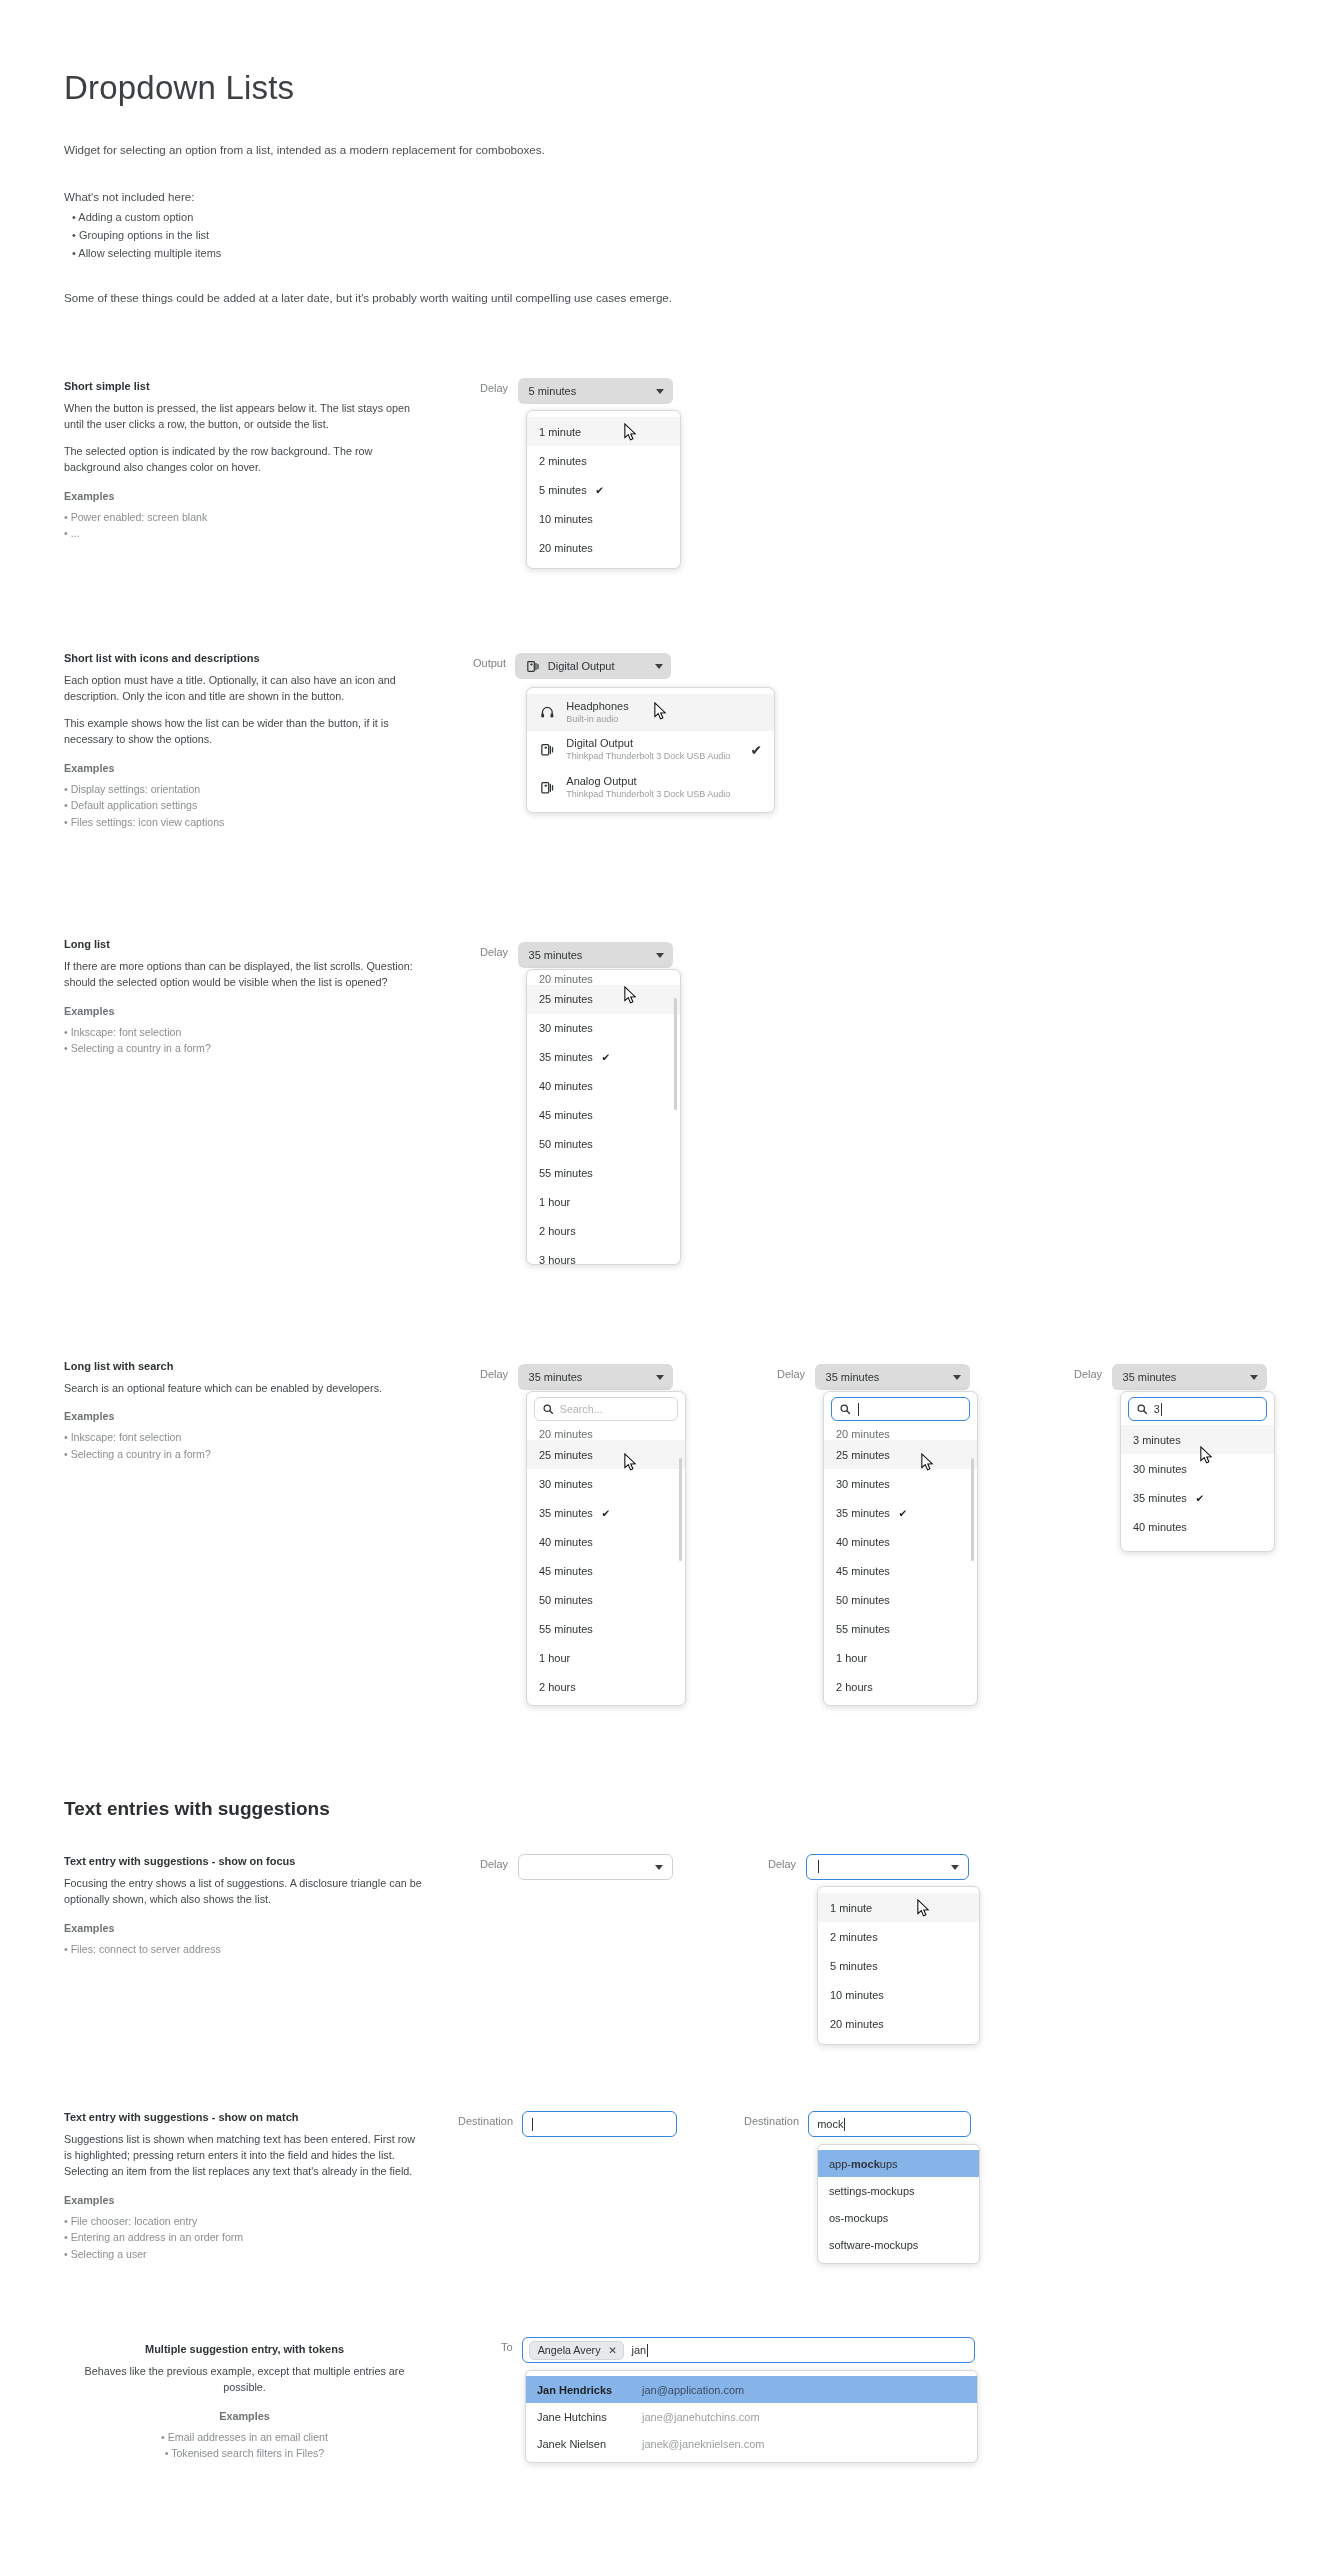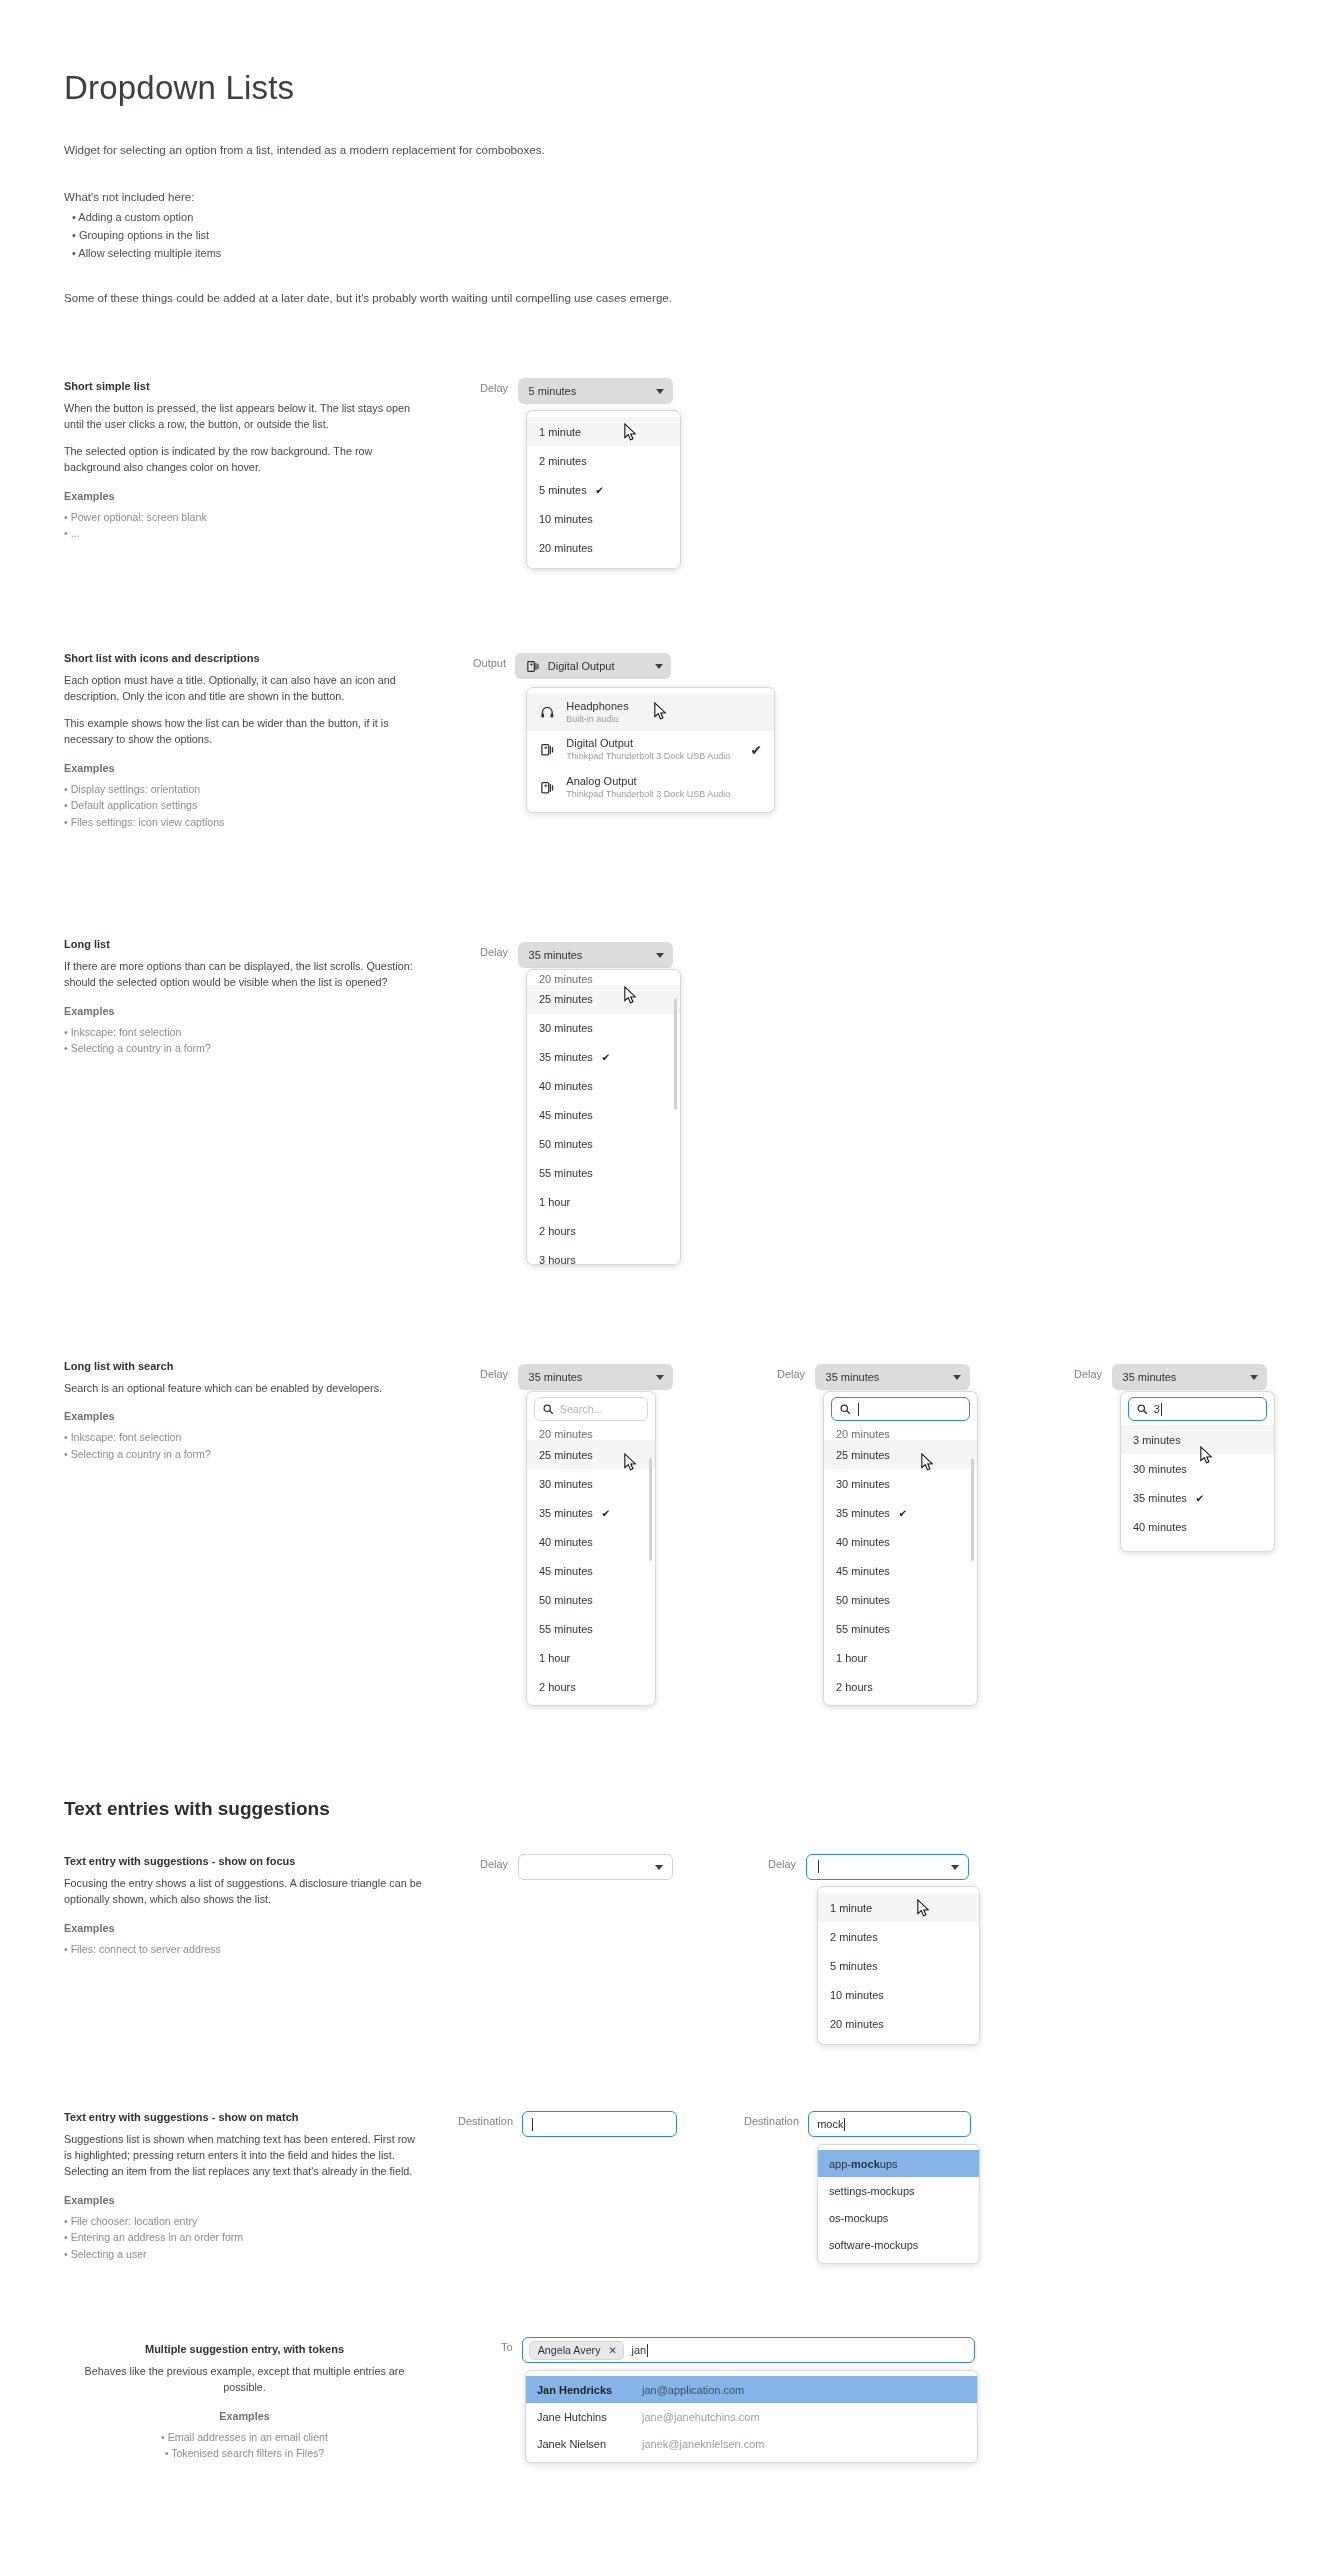"• Power optional: screen blank" div.ex { text: optional -> enabled }
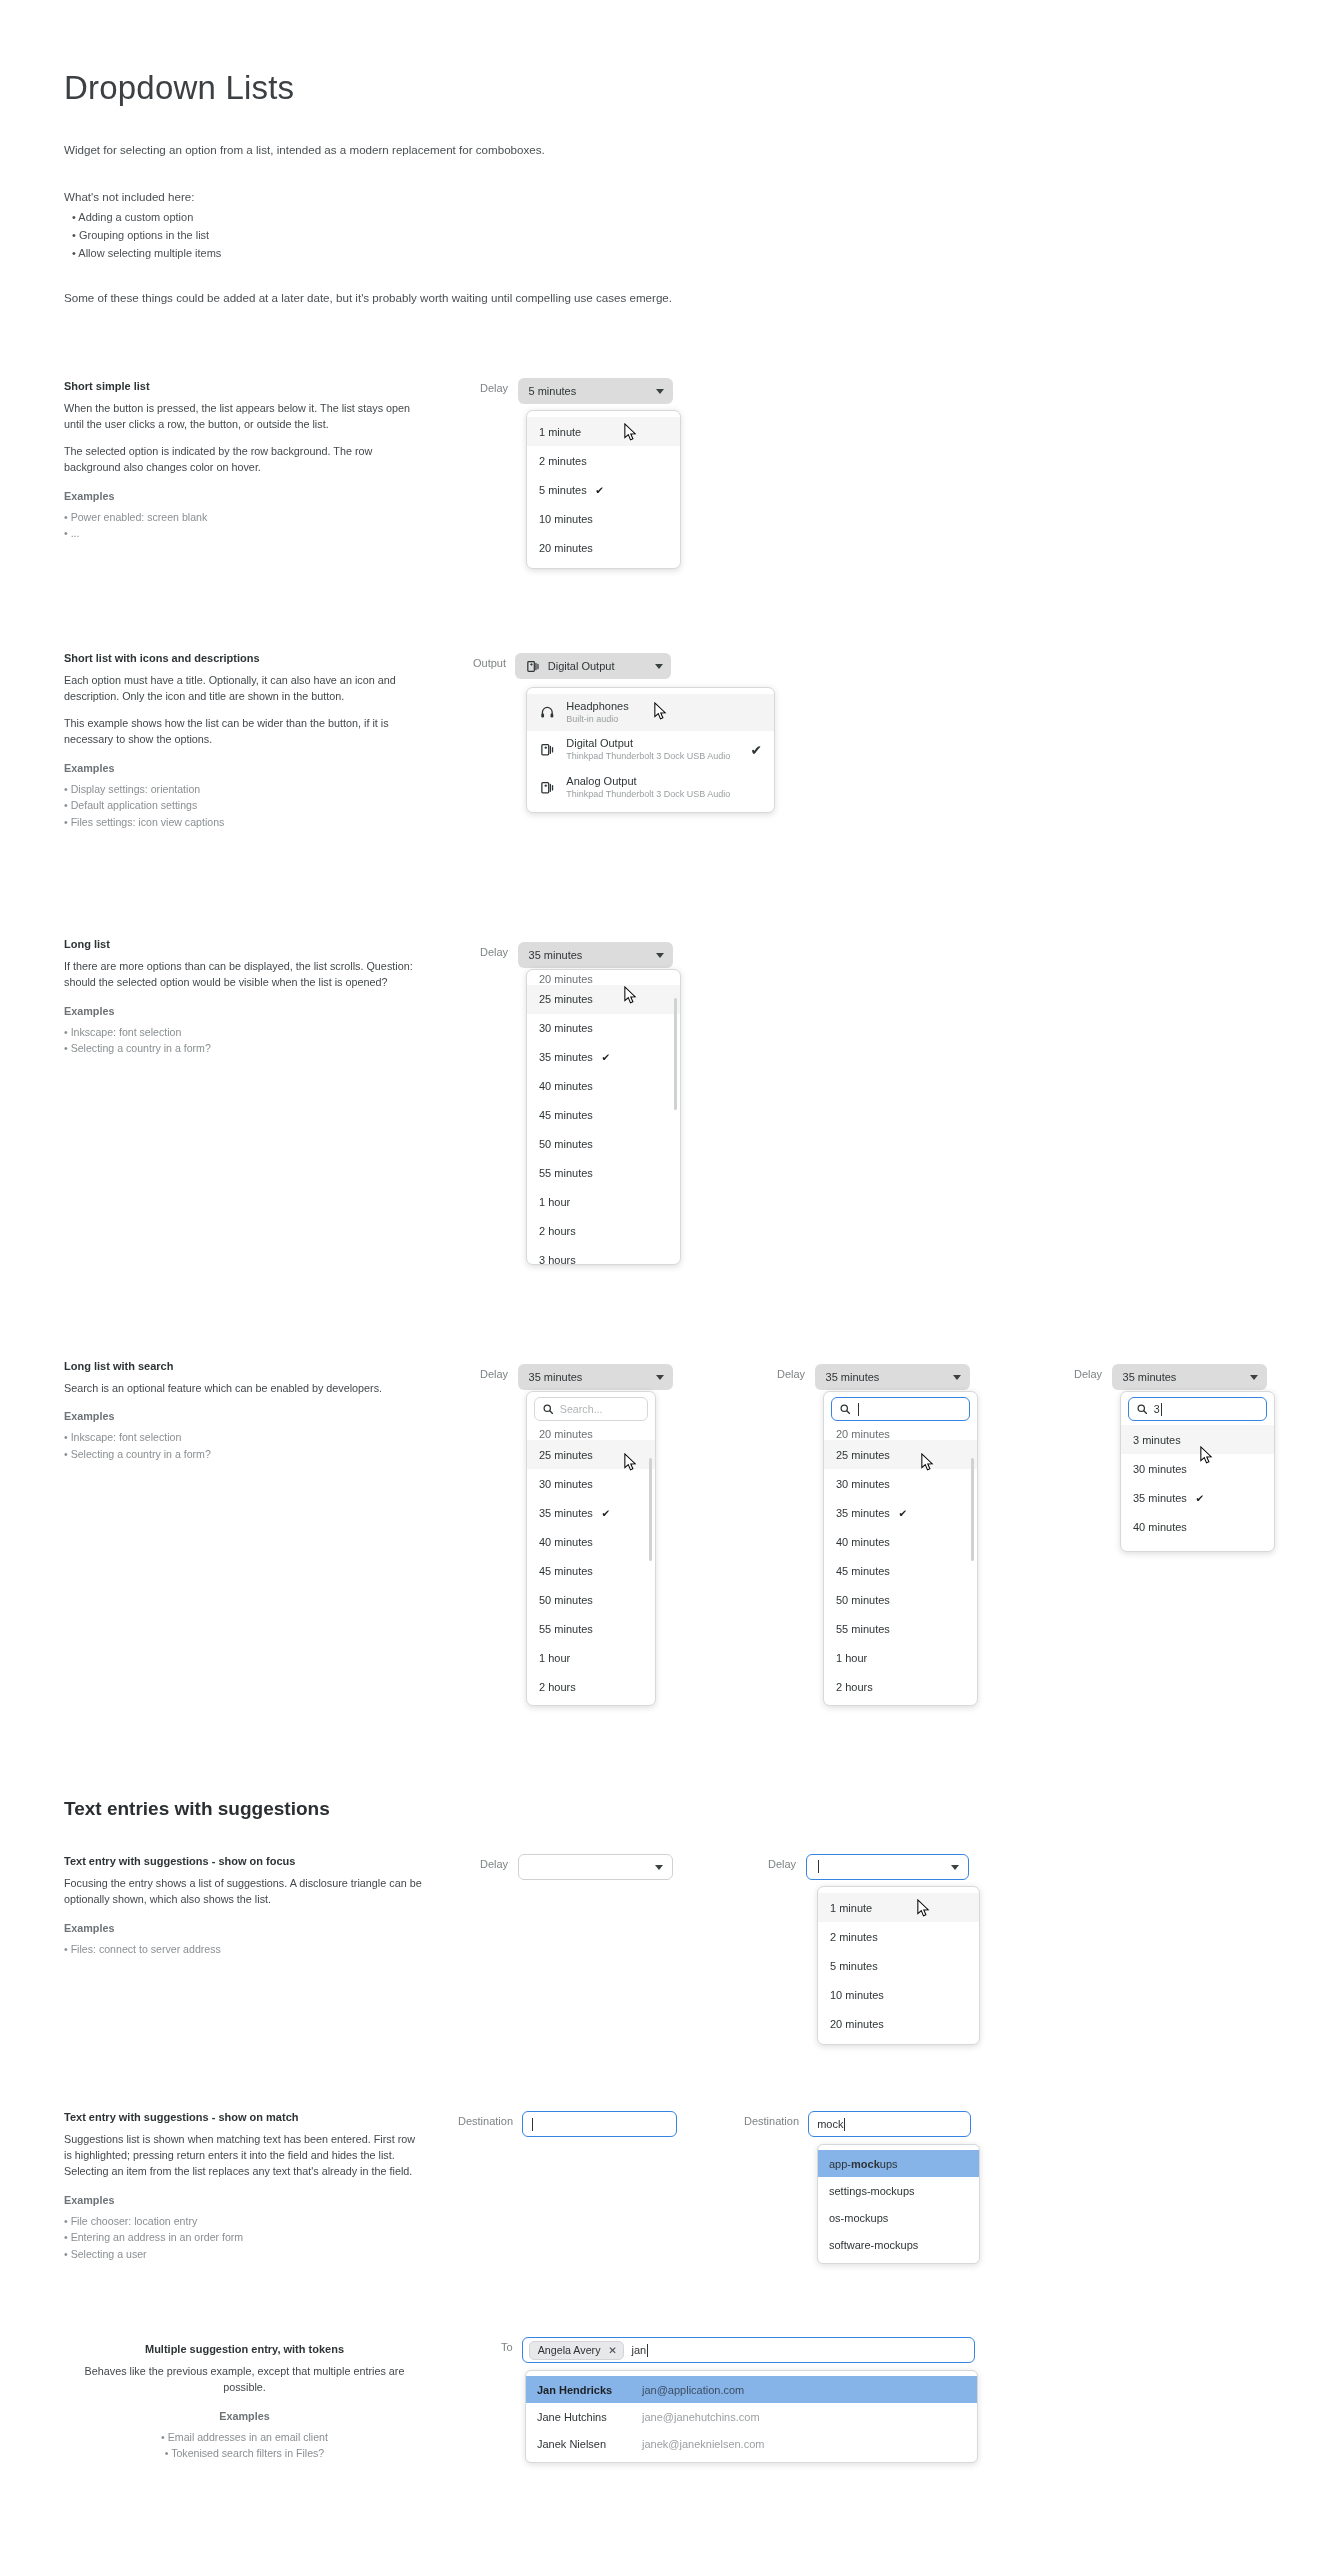"Search..." div.popup { width: 130px -> 160px }
